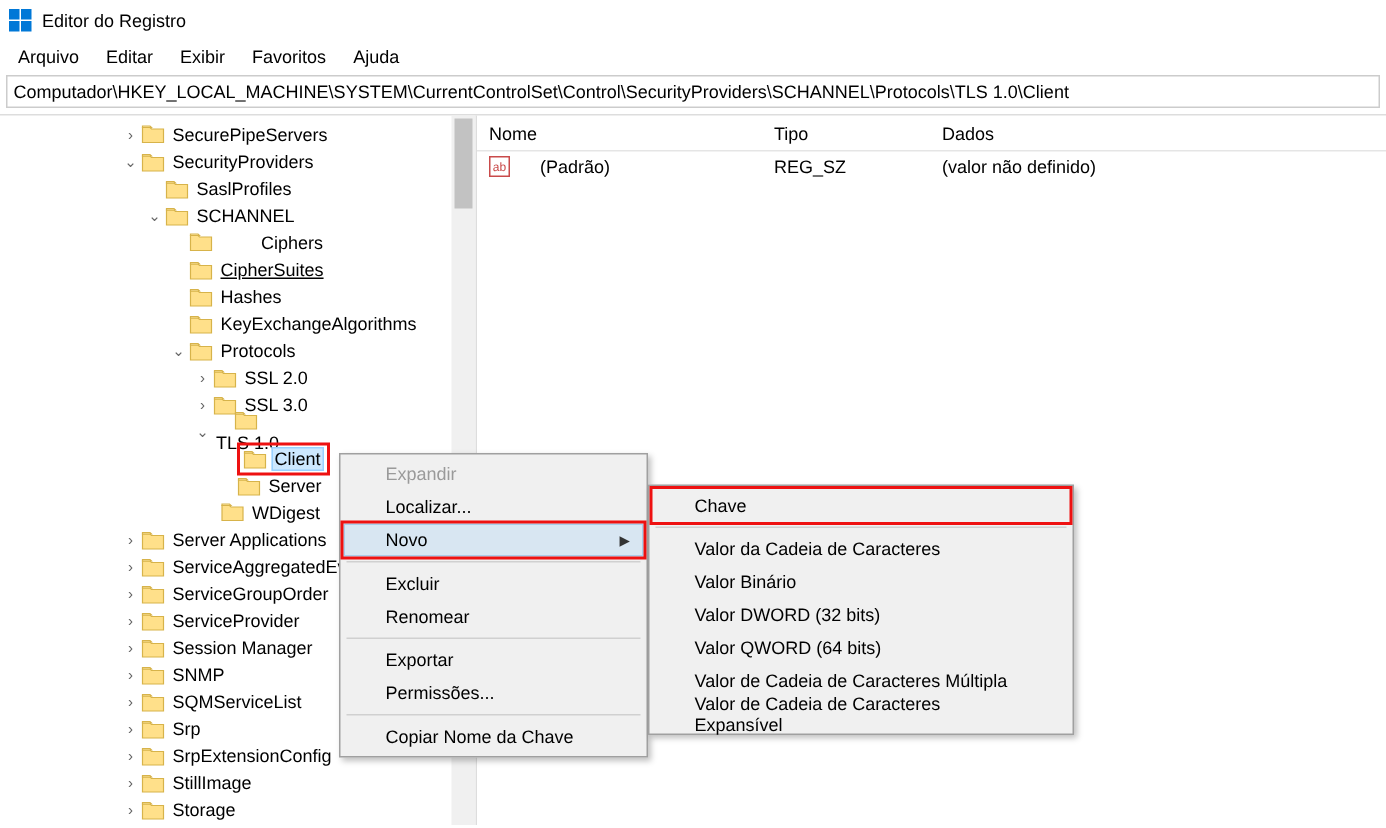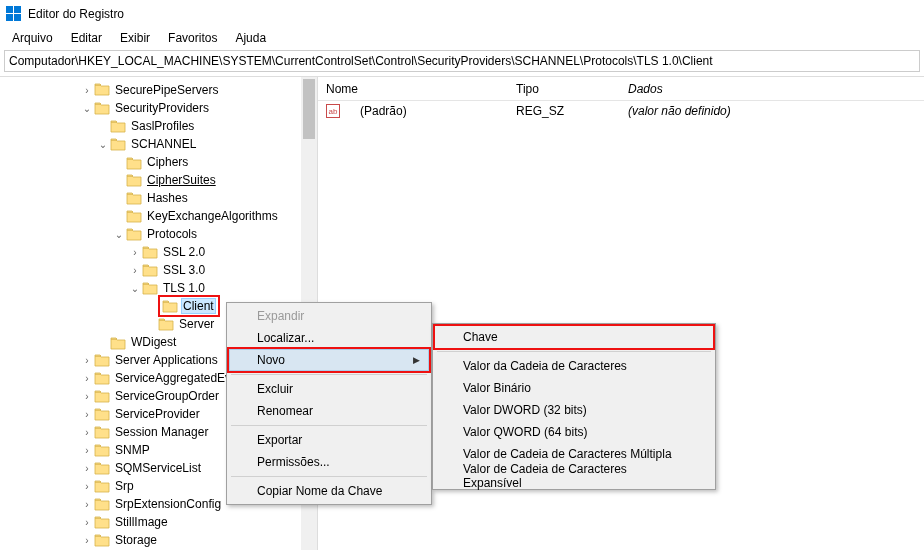"Dados" .col-data { font-style: italic -> none }
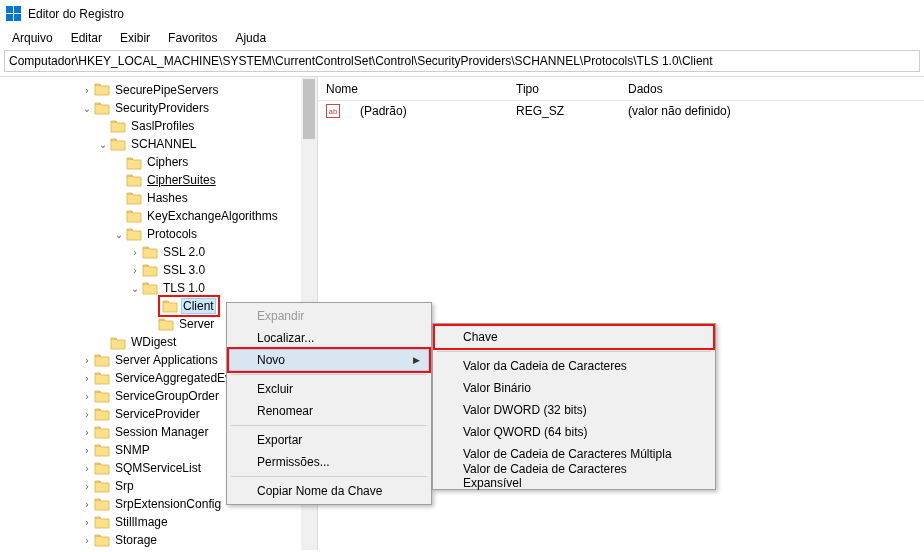"Ciphers" span { align-items: flex-end -> flex-start; gap: none -> 27px }
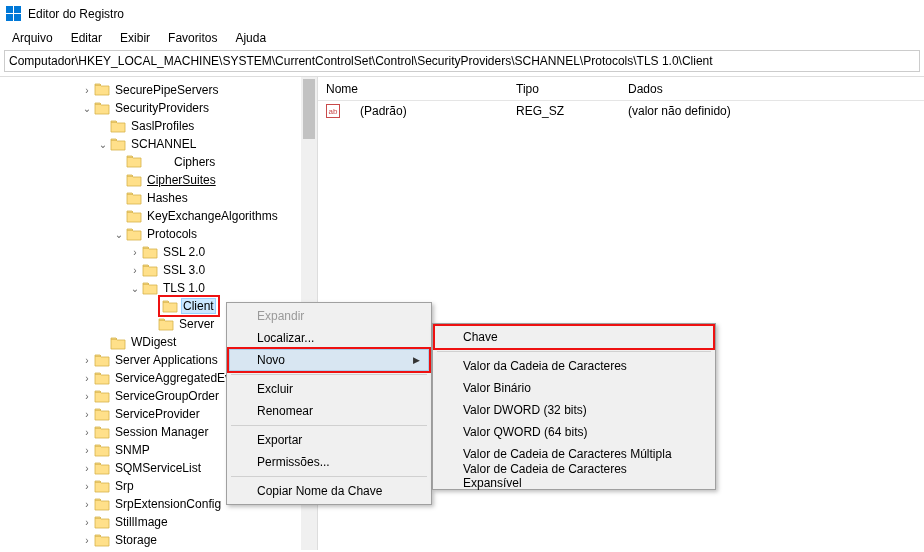"TLS 1.0" span { flex-direction: none -> column }
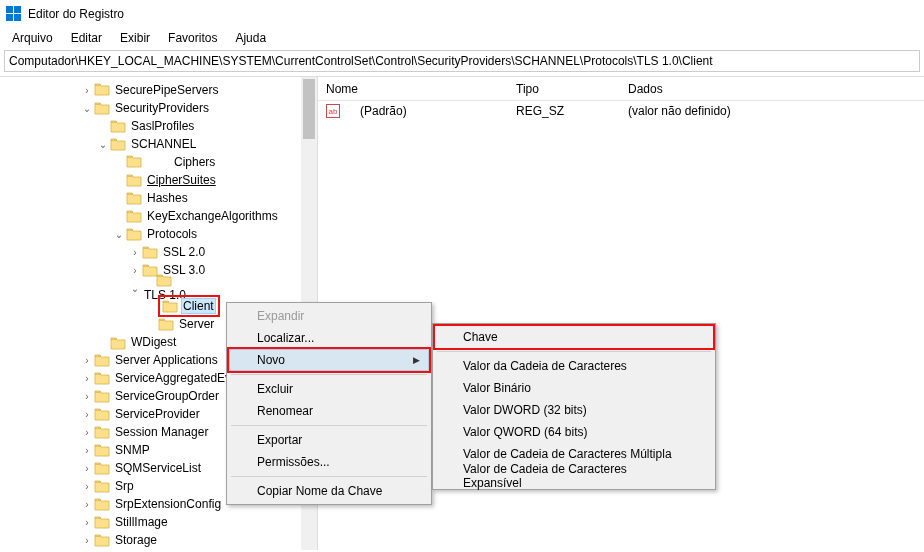"WDigest" span { align-items: flex-end -> flex-start; margin-left: none -> 37px }
